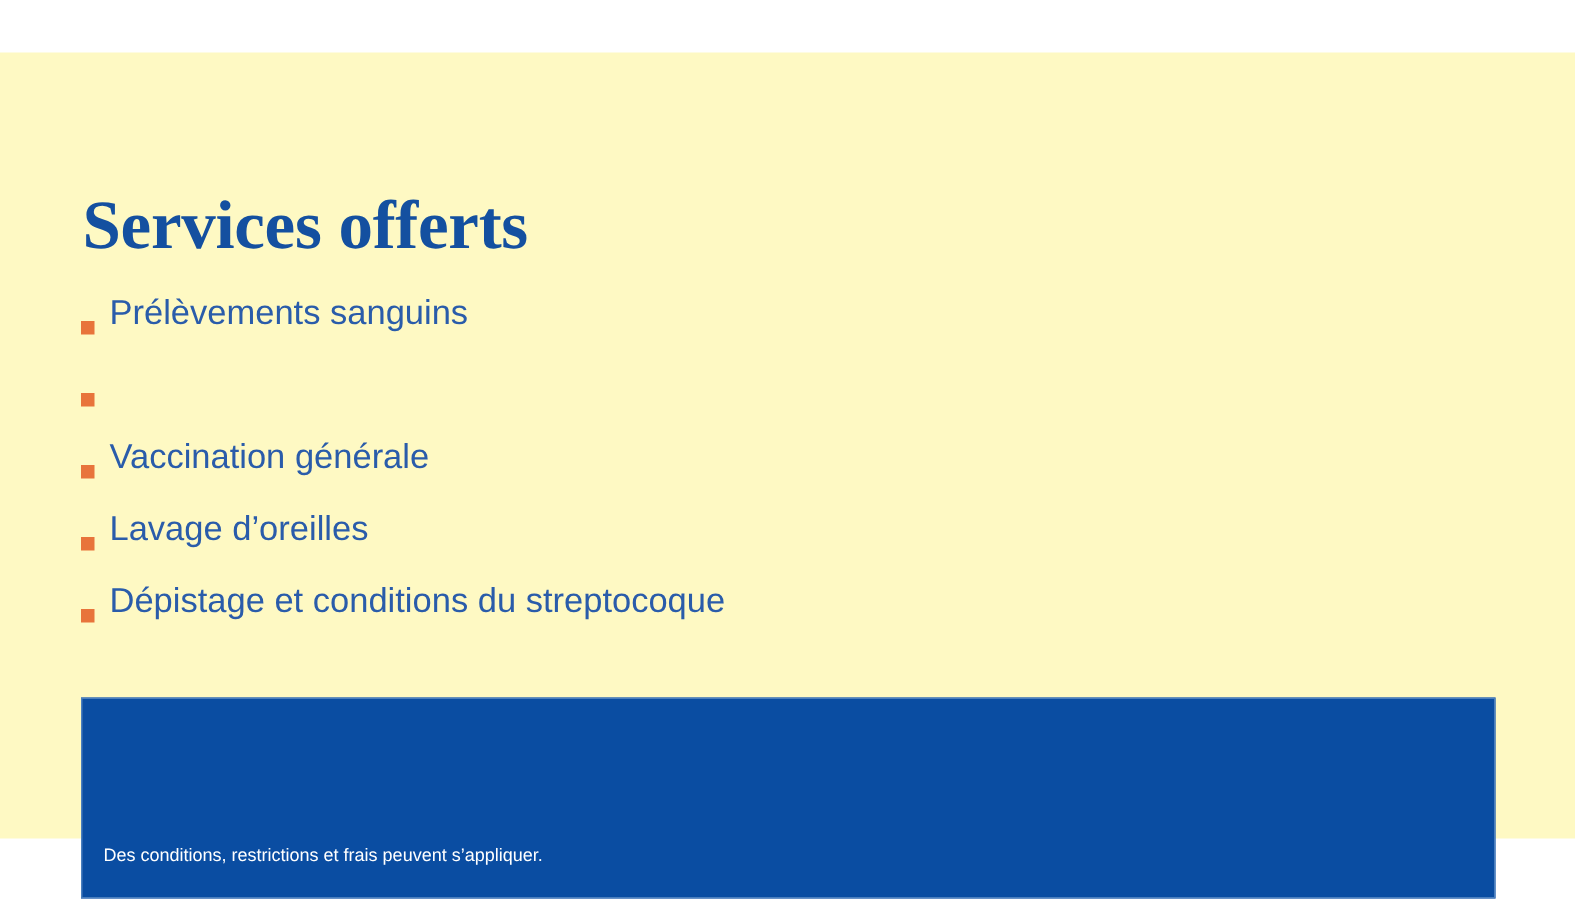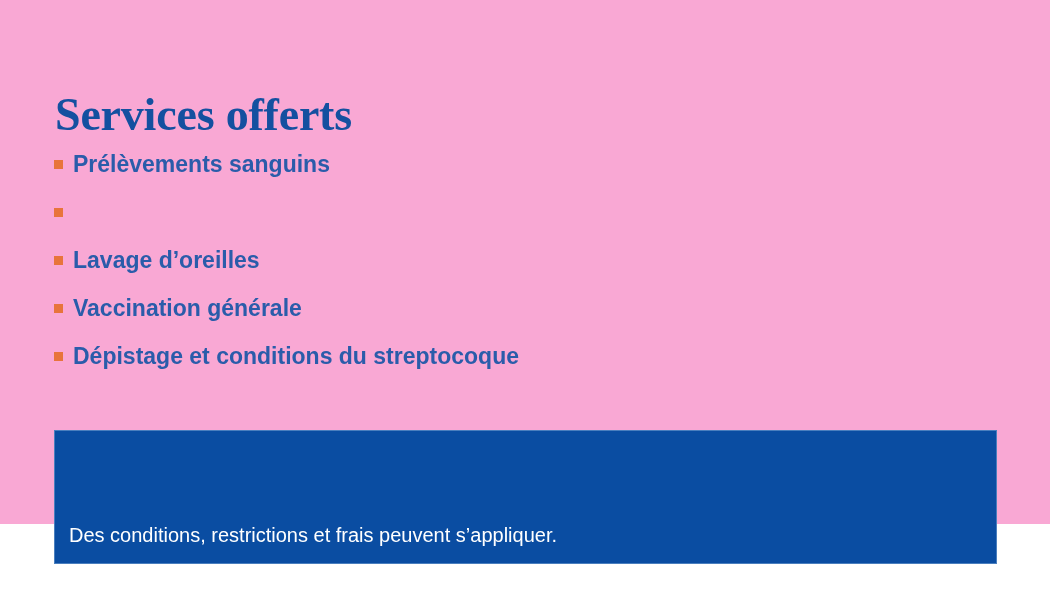"Services offerts" .slide { background: #f9a8d4 -> #fef9c3; margin-top: none -> 35px }
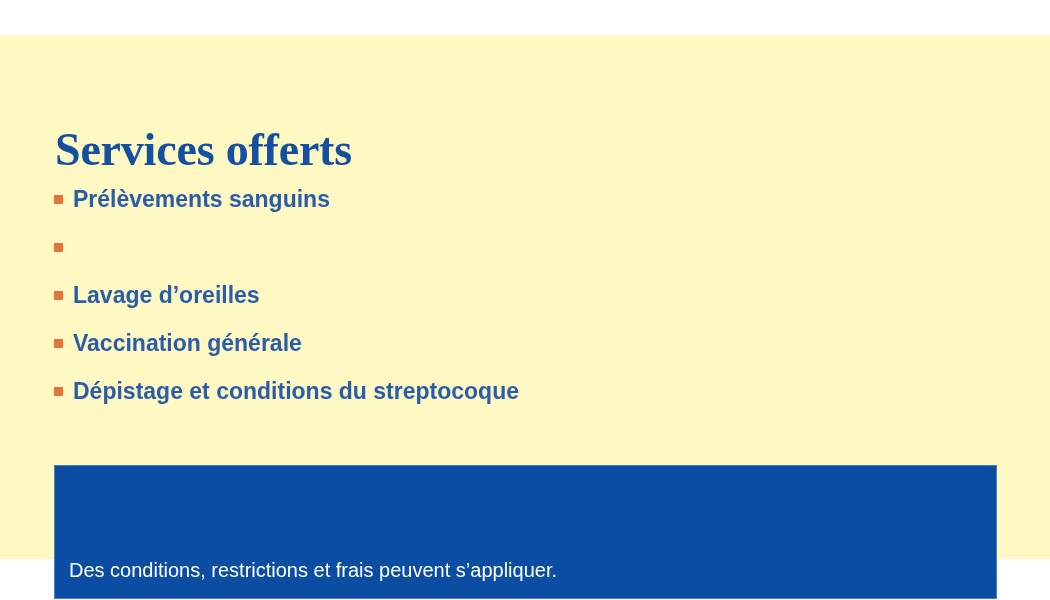"Prélèvements sanguins" .bullet-item { align-items: center -> flex-end; font-weight: bold -> none }
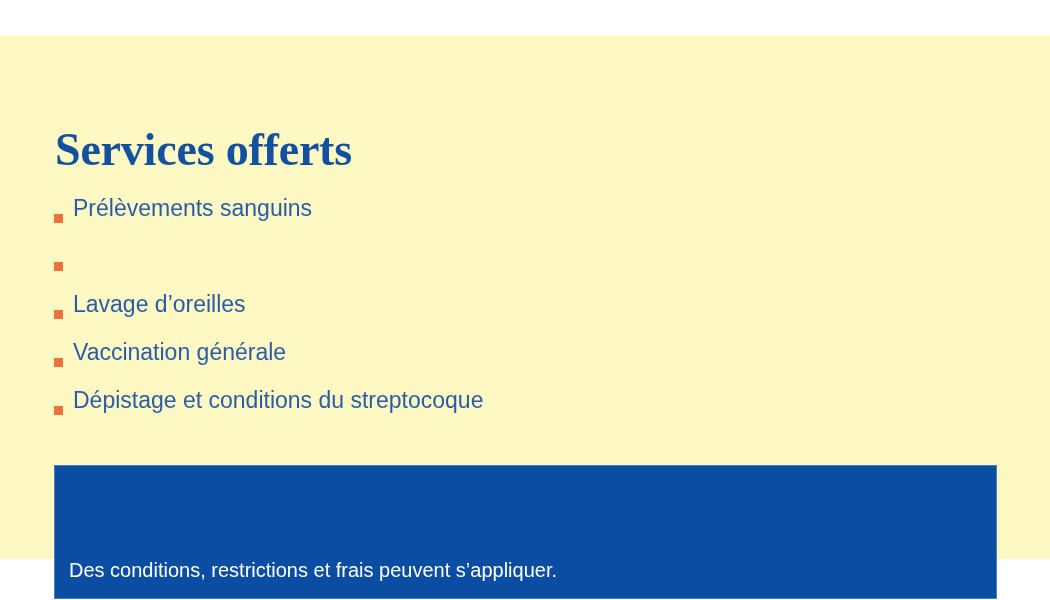"Lavage d’oreilles" li.bullet-item { order: before "Vaccination générale" -> after "Vaccination générale" }
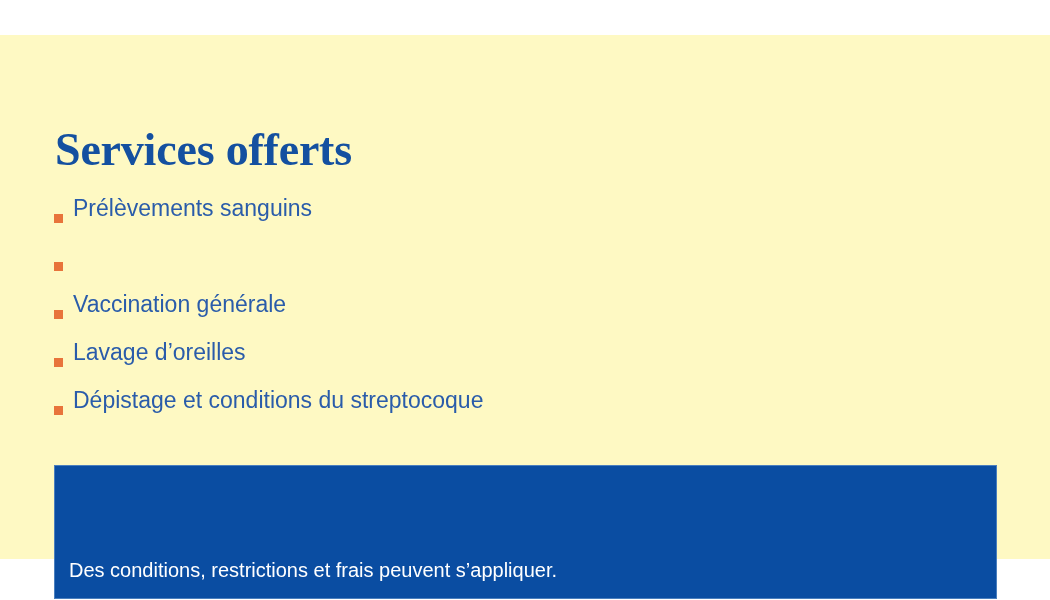"Des conditions, restrictions et frais" .callout-text { font-size: 20px -> 12px }
